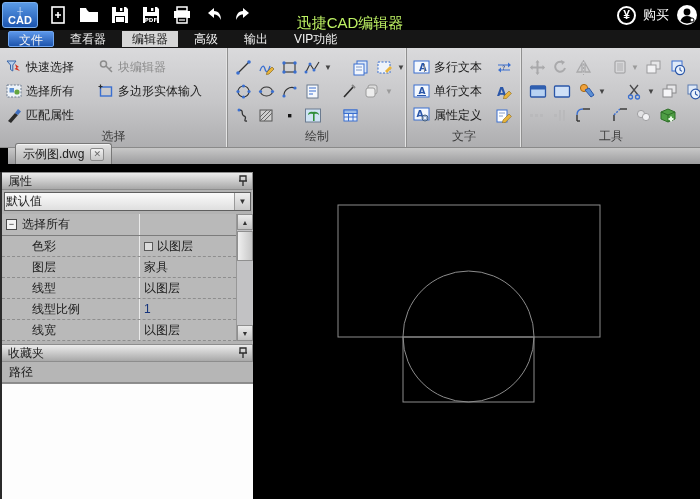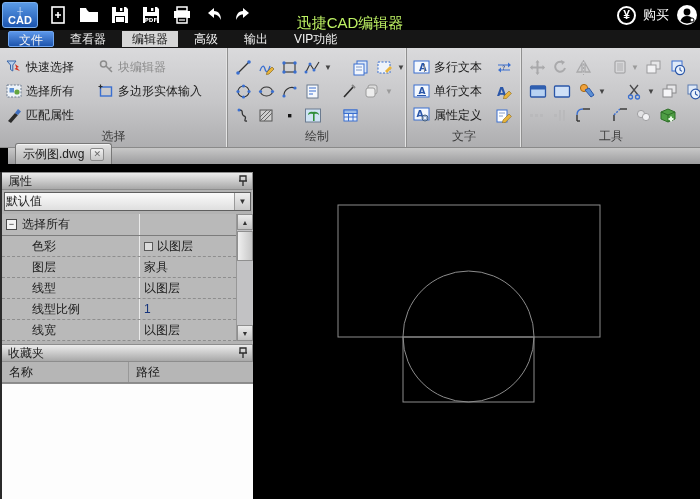"名称" span.fcol-name { html: <span>名称</span> -> none }
